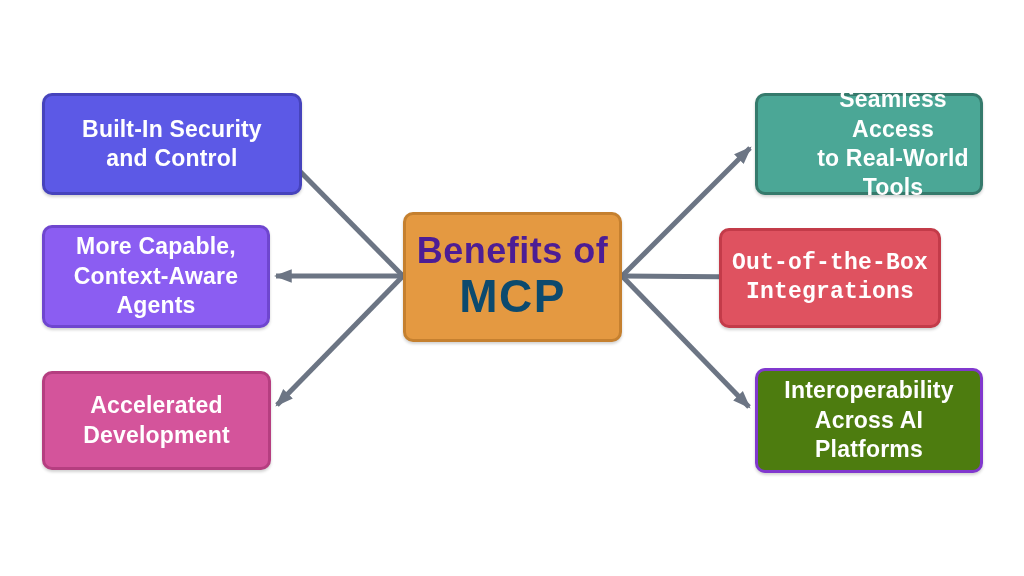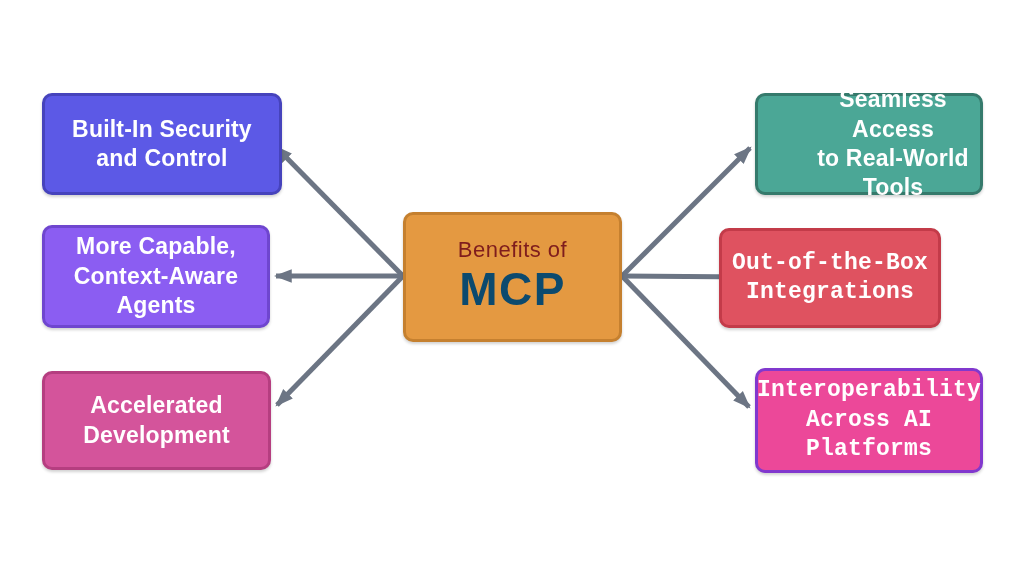"Built-In Security" .node-security { width: 240px -> 260px }
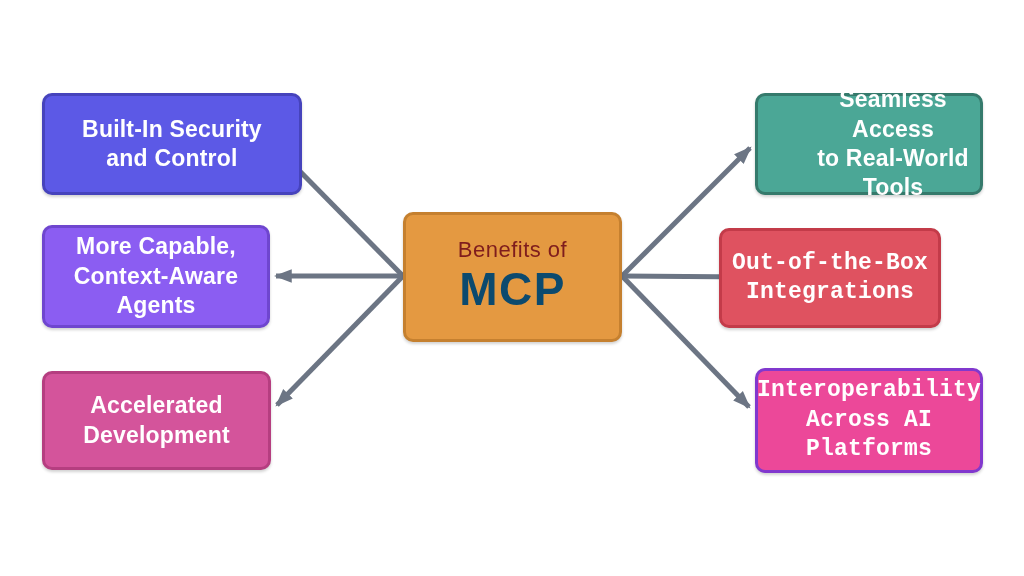"Benefits of" .center-line1 { color: #7f1d1d -> #4c1d95; font-size: 22px -> 36px; font-weight: 400 -> 700 }
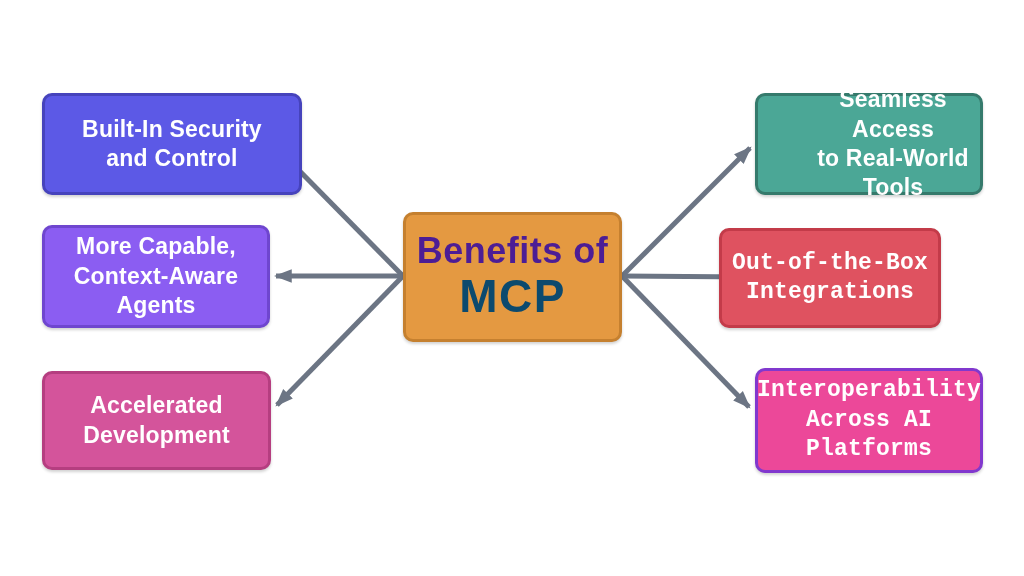"Interoperability" div.node { background-color: #ec4899 -> #4d7c0f; font-family: Liberation Mono, monospace -> none }
